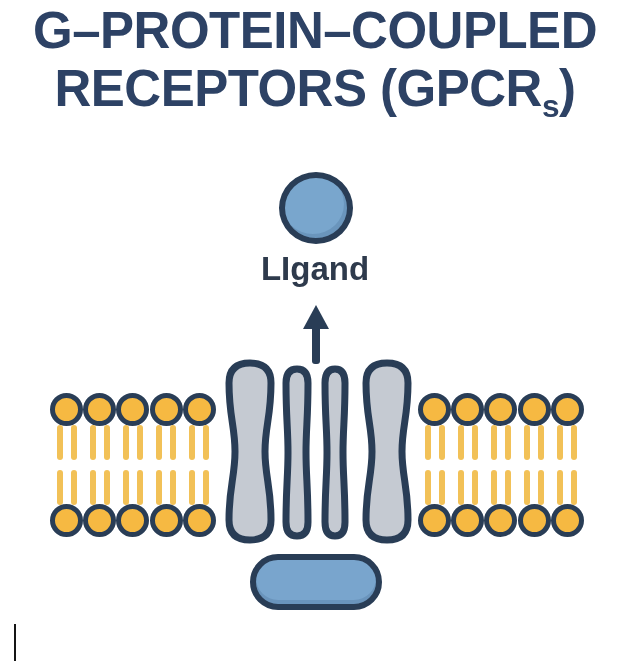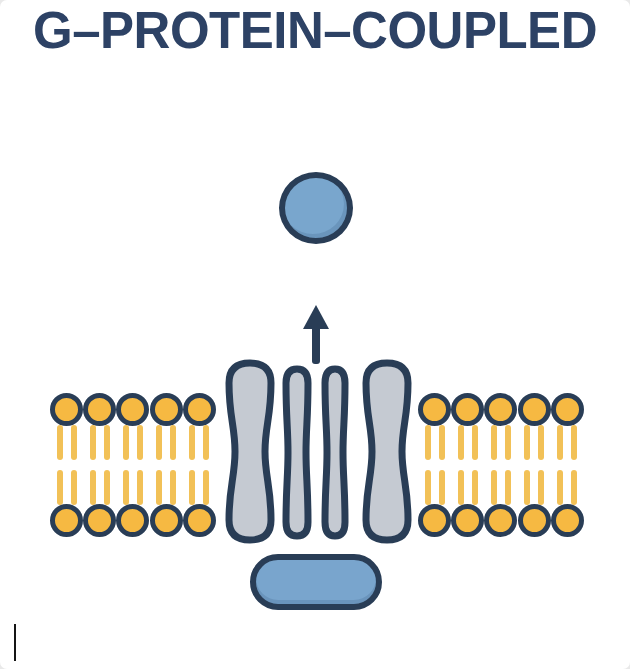"G–PROTEIN–COUPLED" .canvas { border-radius: 7px -> none }
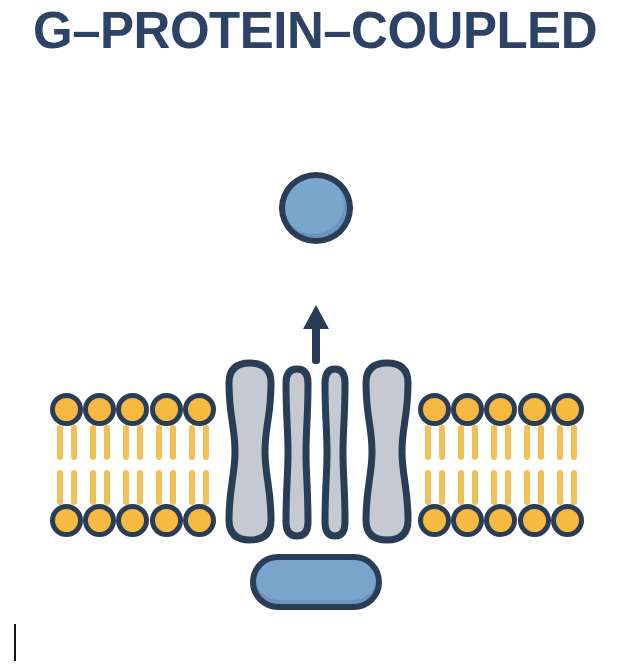"RECEPTORS (GPCRs)" span.t-line { html: none -> <span><span>RECEPTORS (GPCR</span><sub>s</sub><span>)</span></span> }
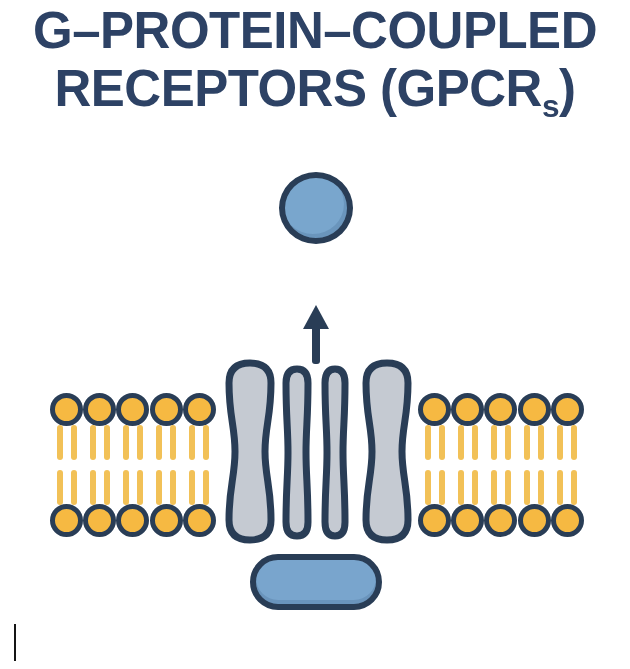"LIgand" div.label { html: none -> <div>LIgand</div> }
